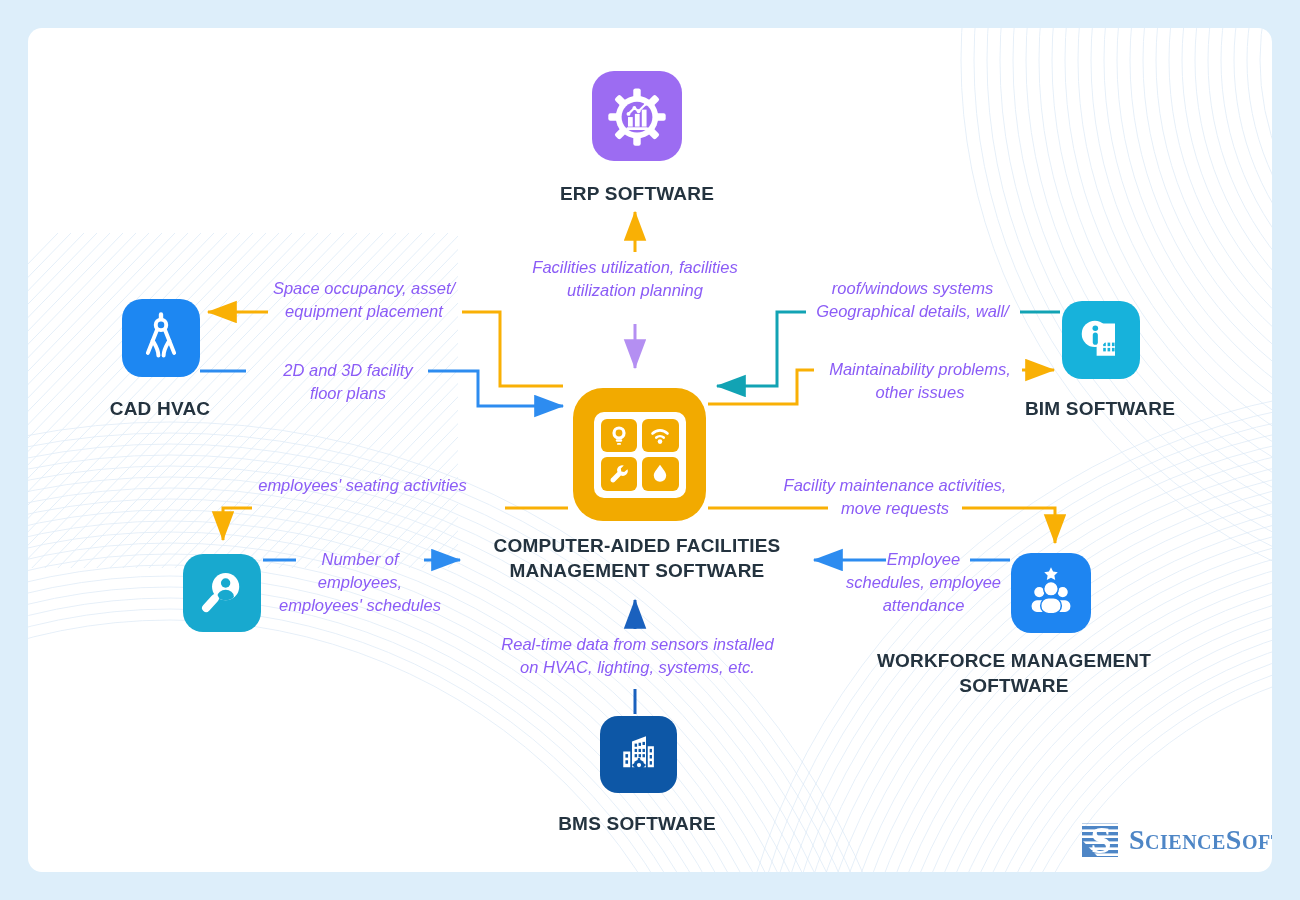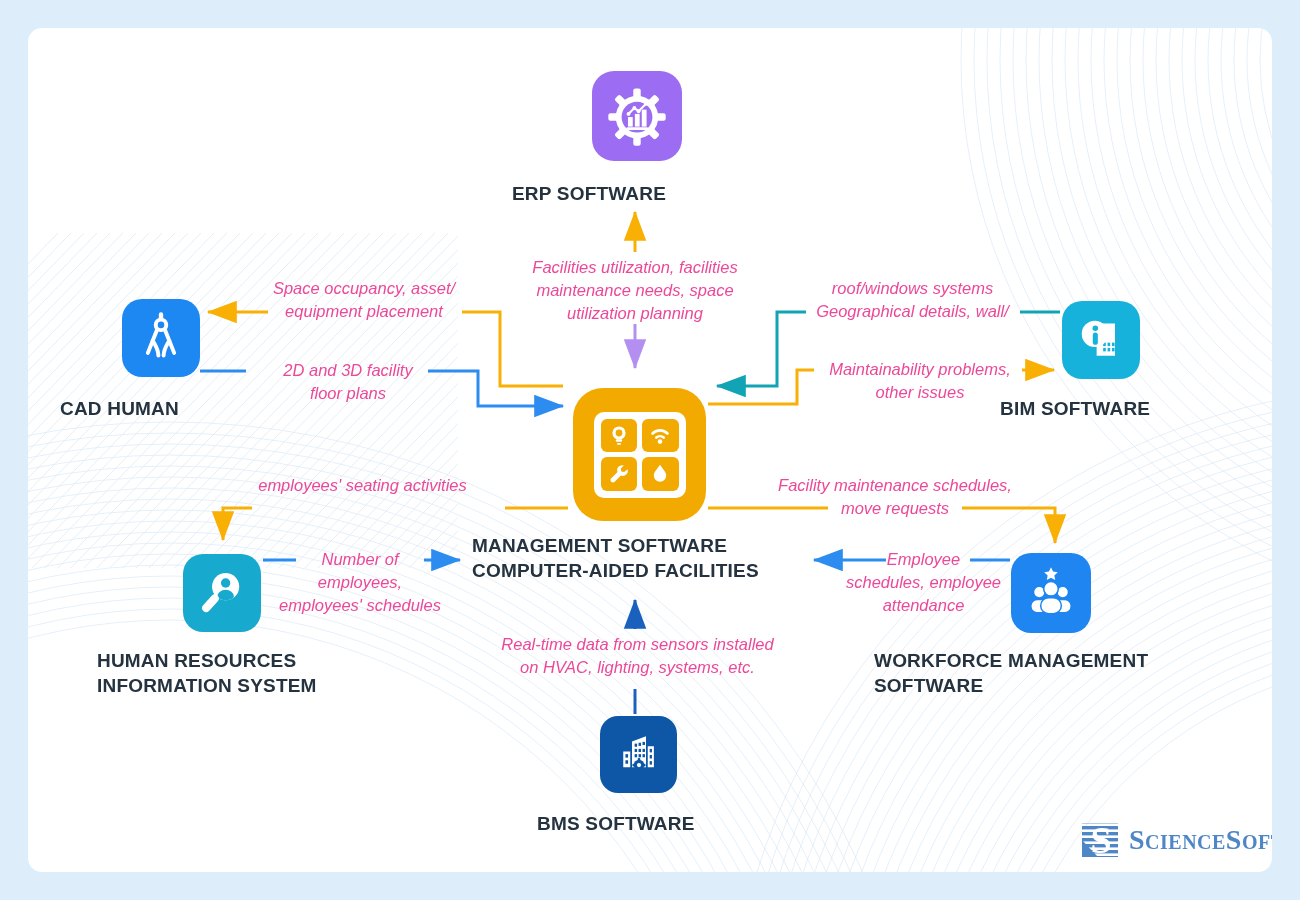"ERP SOFTWARE" .node-label { text-align: left -> center }
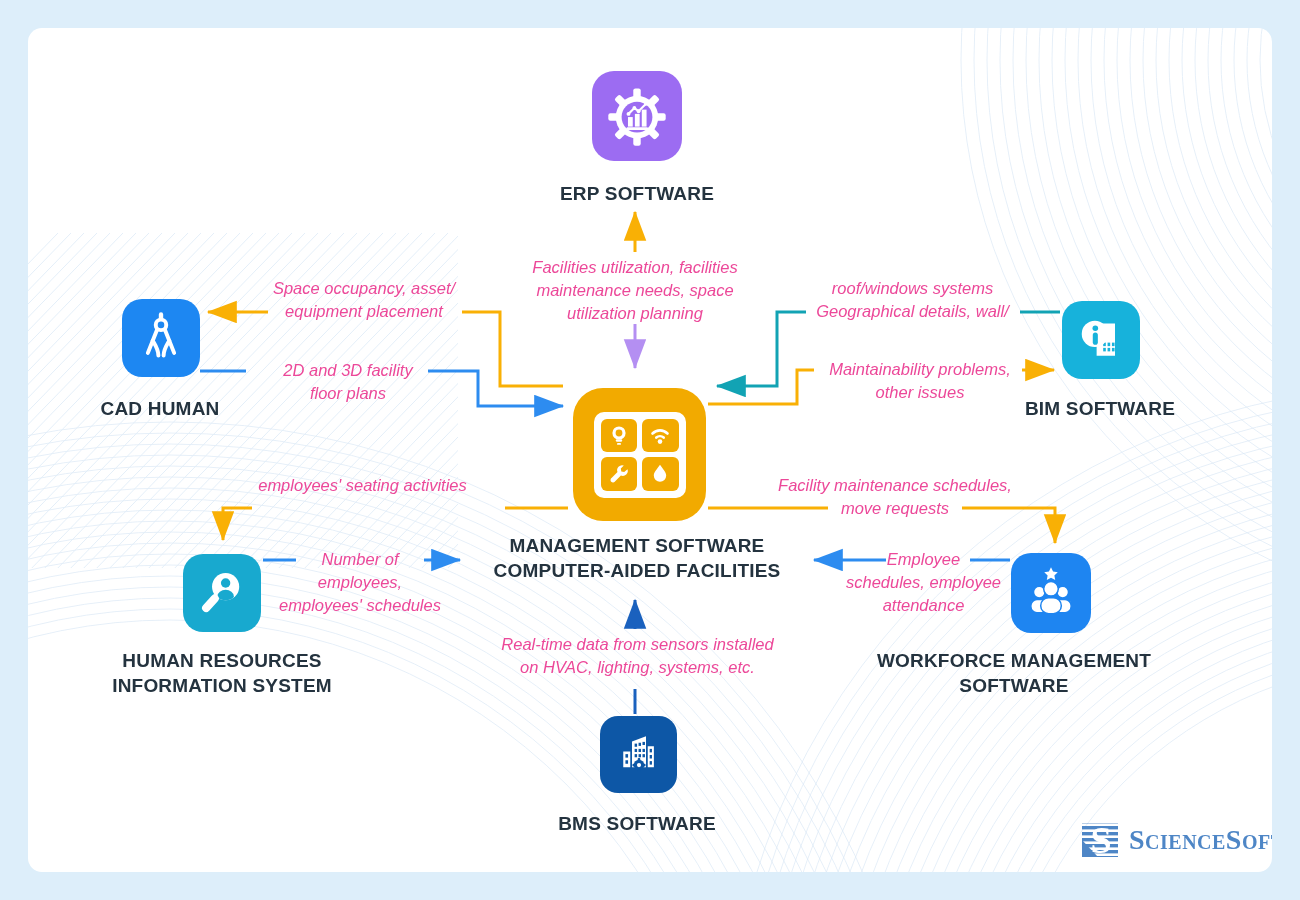"Facilities utilization, facilities" .edge-text { color: #ec4899 -> #8b5cf6 }
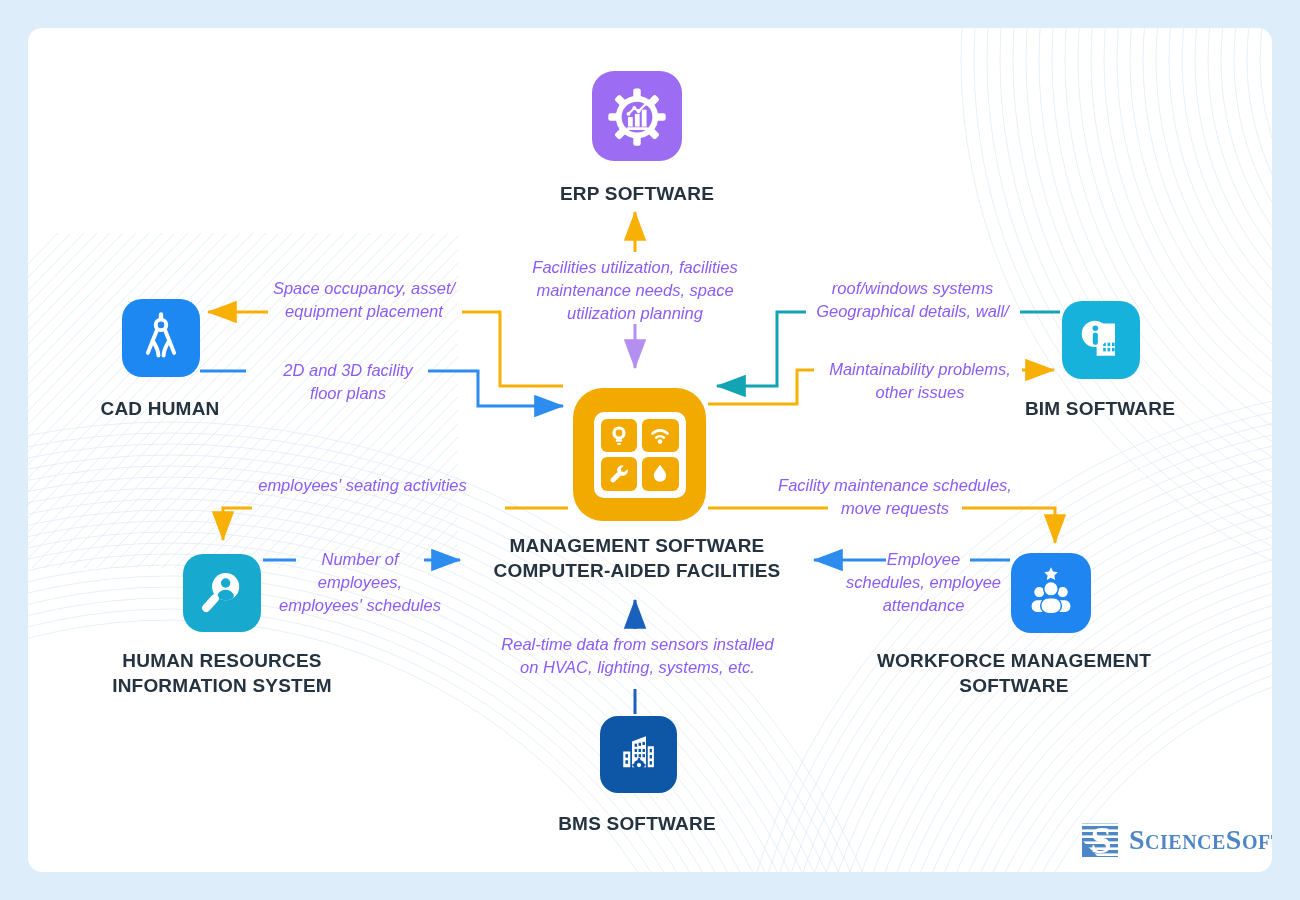"maintenance needs, space" div { html: <div>maintenance needs, space</div> -> none }
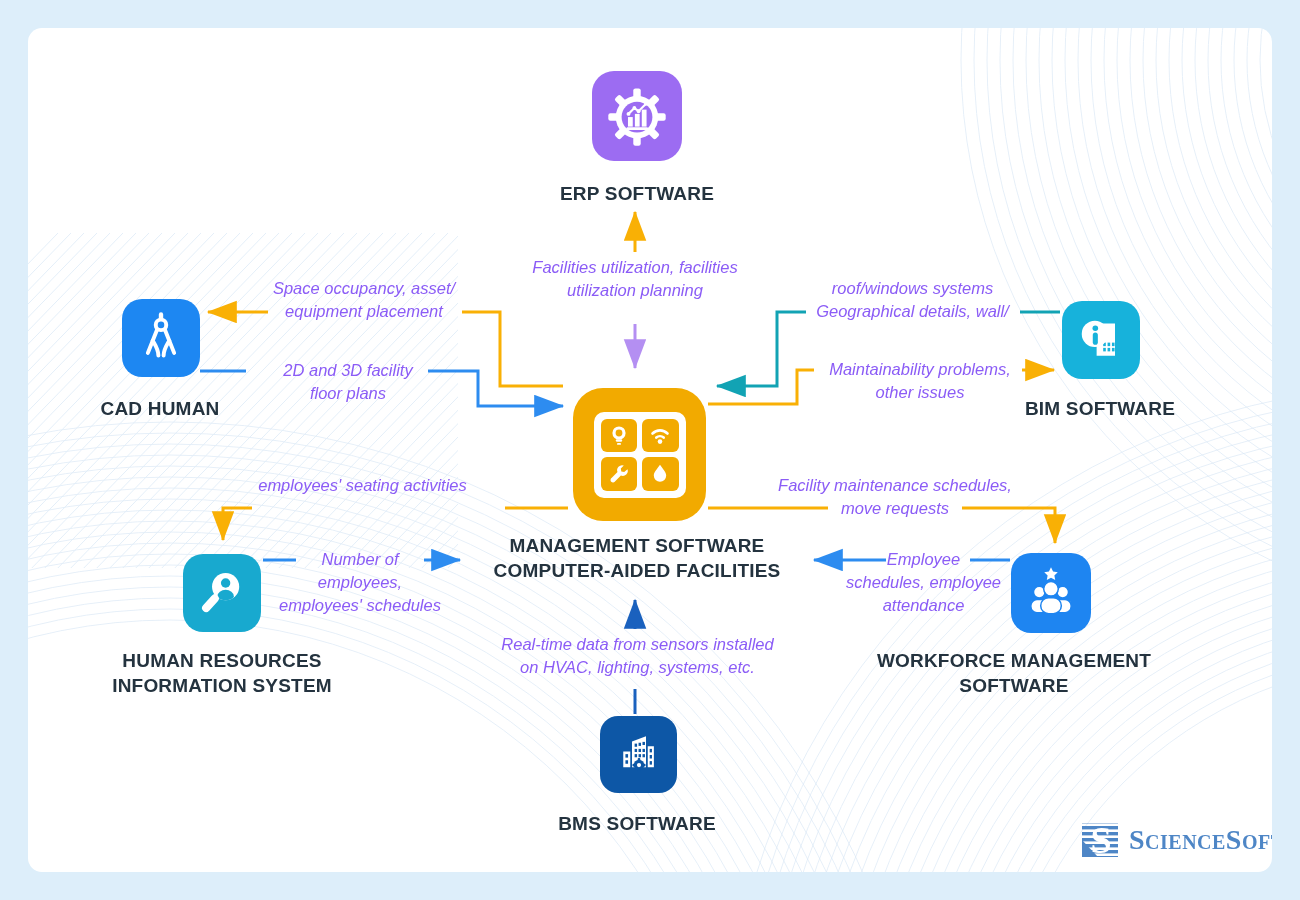"CAD HUMAN" div.node-label { text: HUMAN -> HVAC }
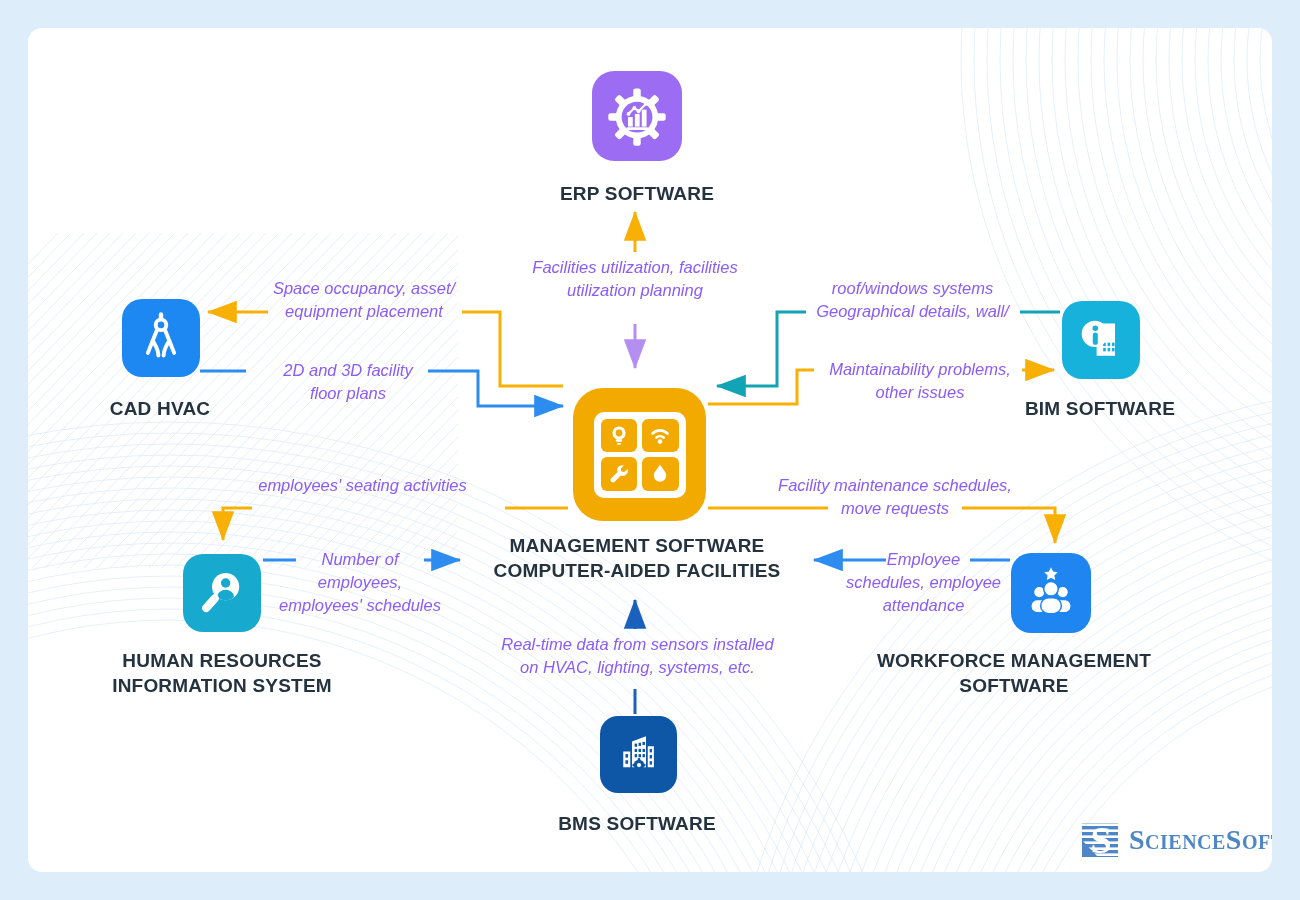"Facility maintenance schedules," div { text: schedules -> activities }
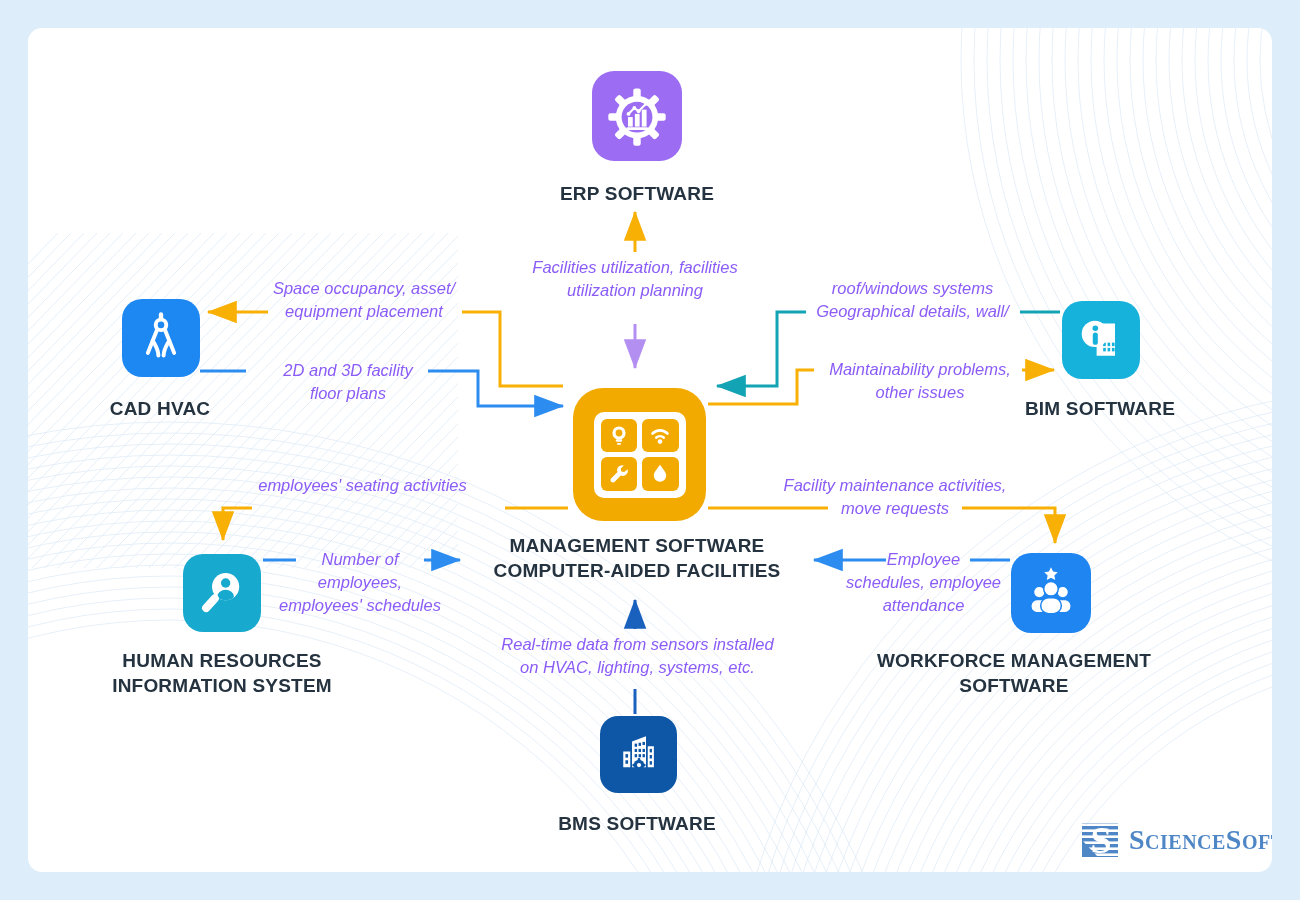"MANAGEMENT SOFTWARE" div { order: before "COMPUTER-AIDED FACILITIES" -> after "COMPUTER-AIDED FACILITIES" }
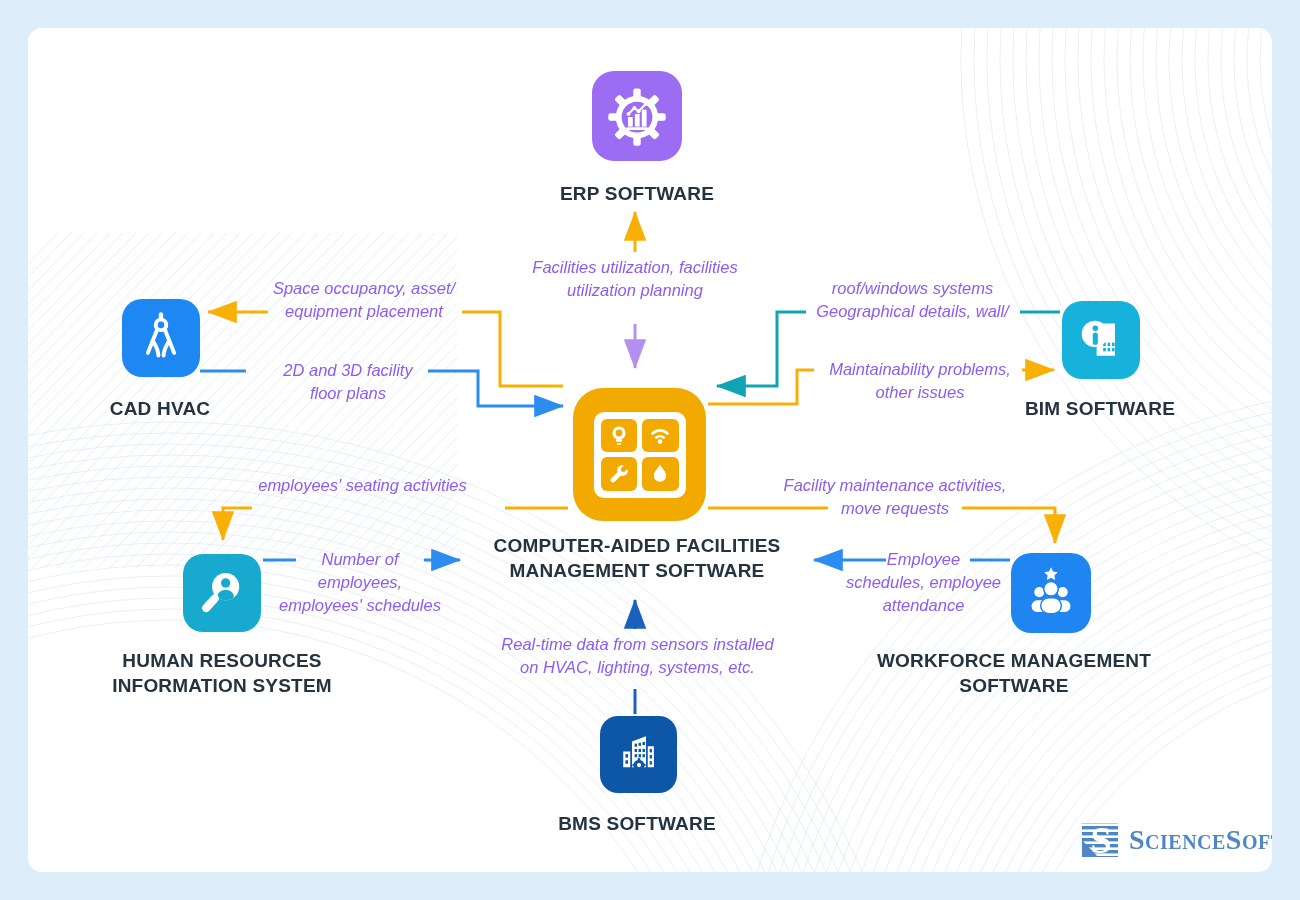"HUMAN RESOURCES" div.node-label { html: <div> <div>HUMAN RESOURCES</div> <div>INFORMATION SYSTEM</div> </div> -> none }
